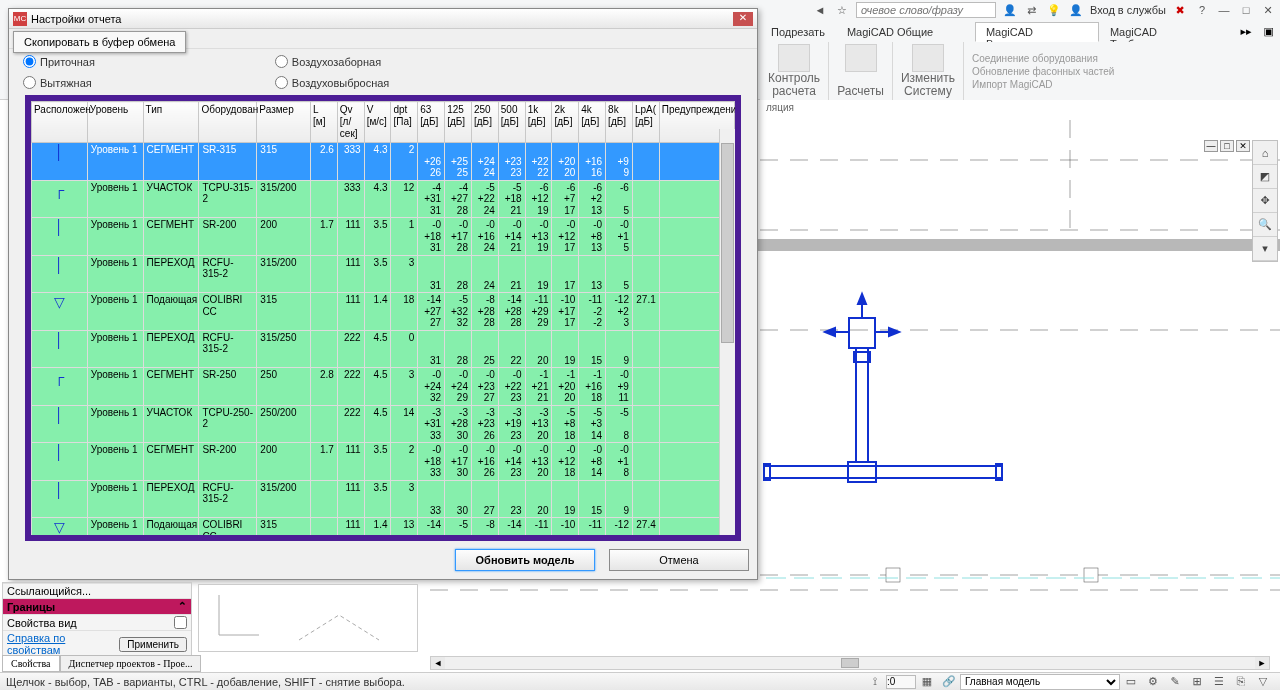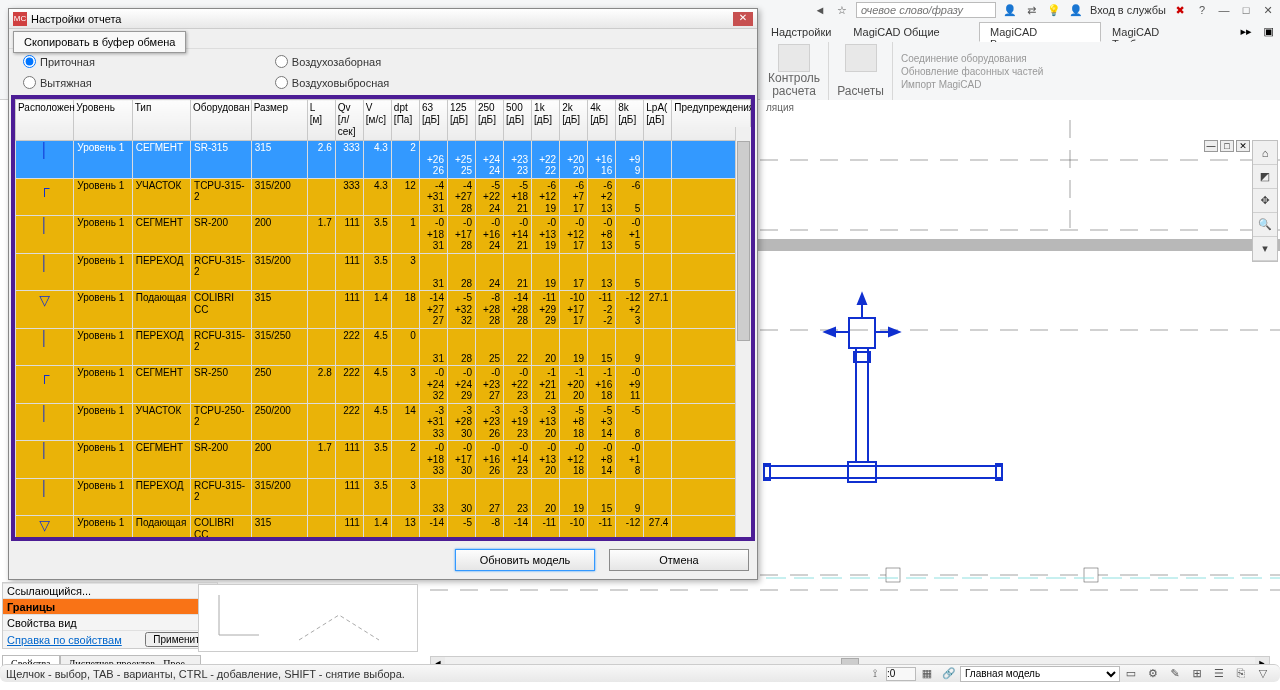"Надстройки" div.tab { text: Надстройки -> Подрезать }
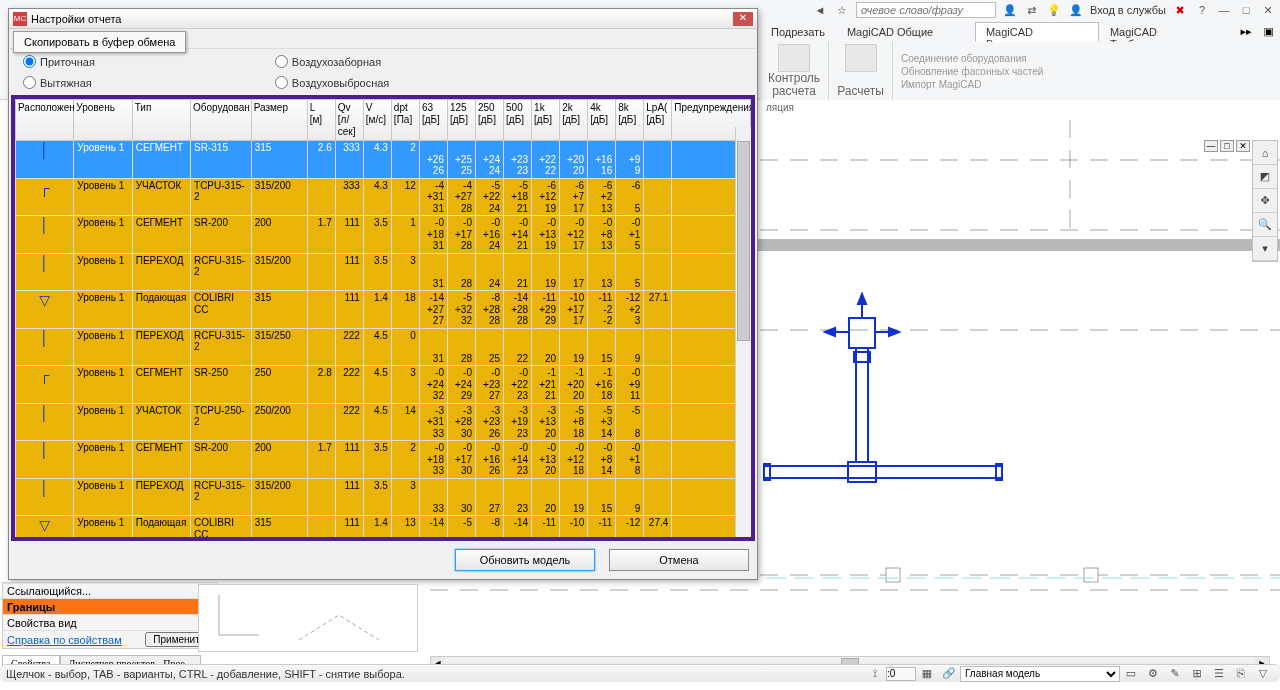"Изменить" div.rpanel { html: none -> <div> <div></div> <div>Изменить Систему</div> </div> }
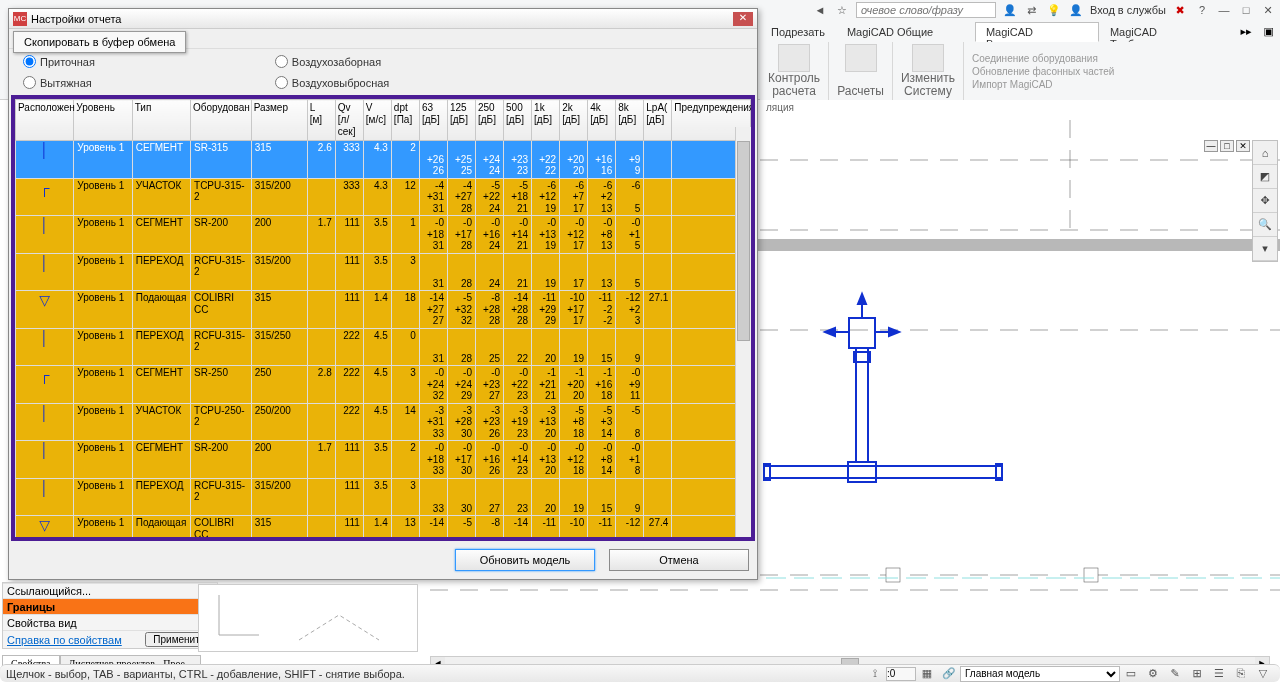"Расположен" .grid-wrap { background: #eab308 -> #86efac; border: 4px solid #4c1d95 -> 6px solid #4c1d95; margin: 0 2px -> 0 16px }
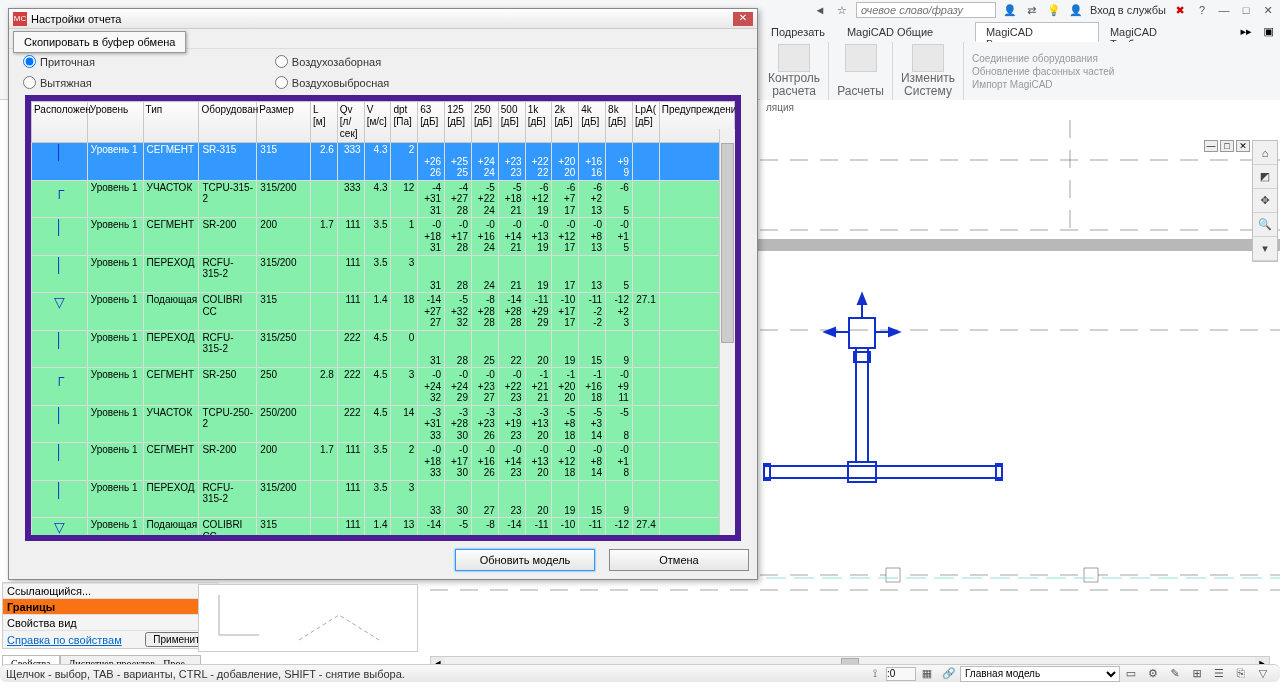"Обновить модель" .dlg-btns button.primary { font-weight: none -> bold }
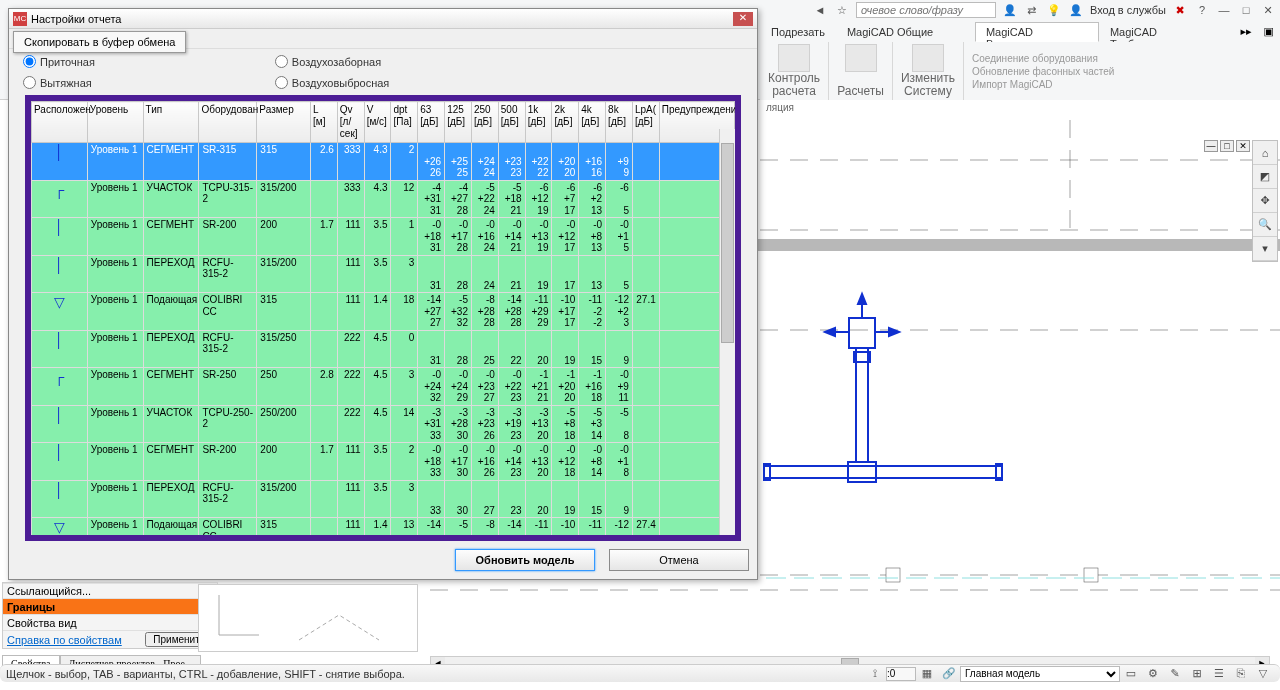"Ссылающийся..." .props-peek { width: 216px -> 190px }
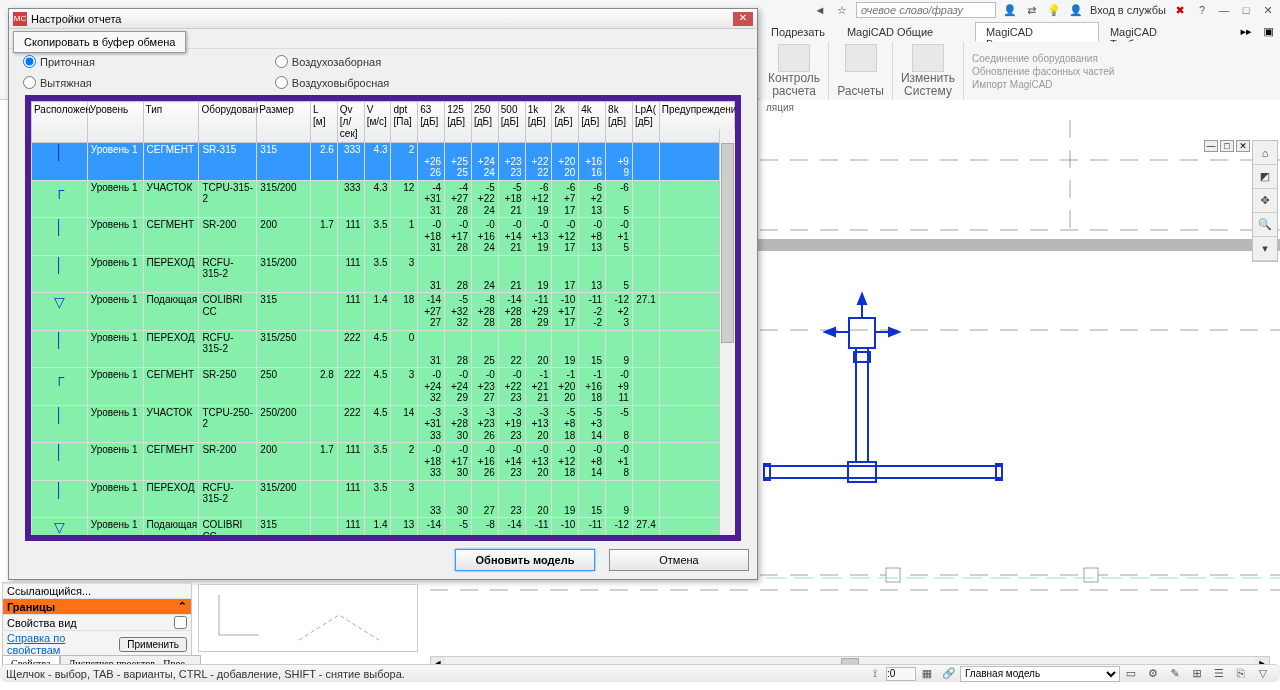"Границы" .props-peek .hdr { background: #f97316 -> #be185d }
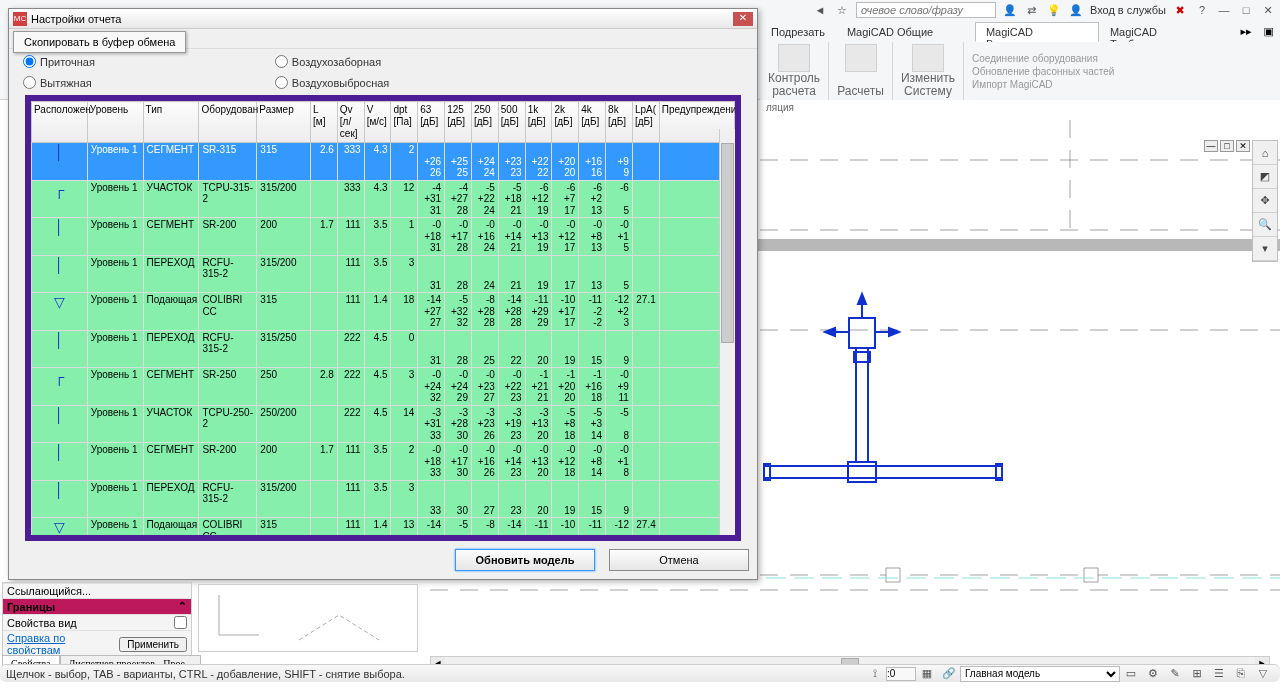"Щелчок - выбор, TAB -" .status { border-radius: 6px -> none; bottom: 8px -> 0 }
